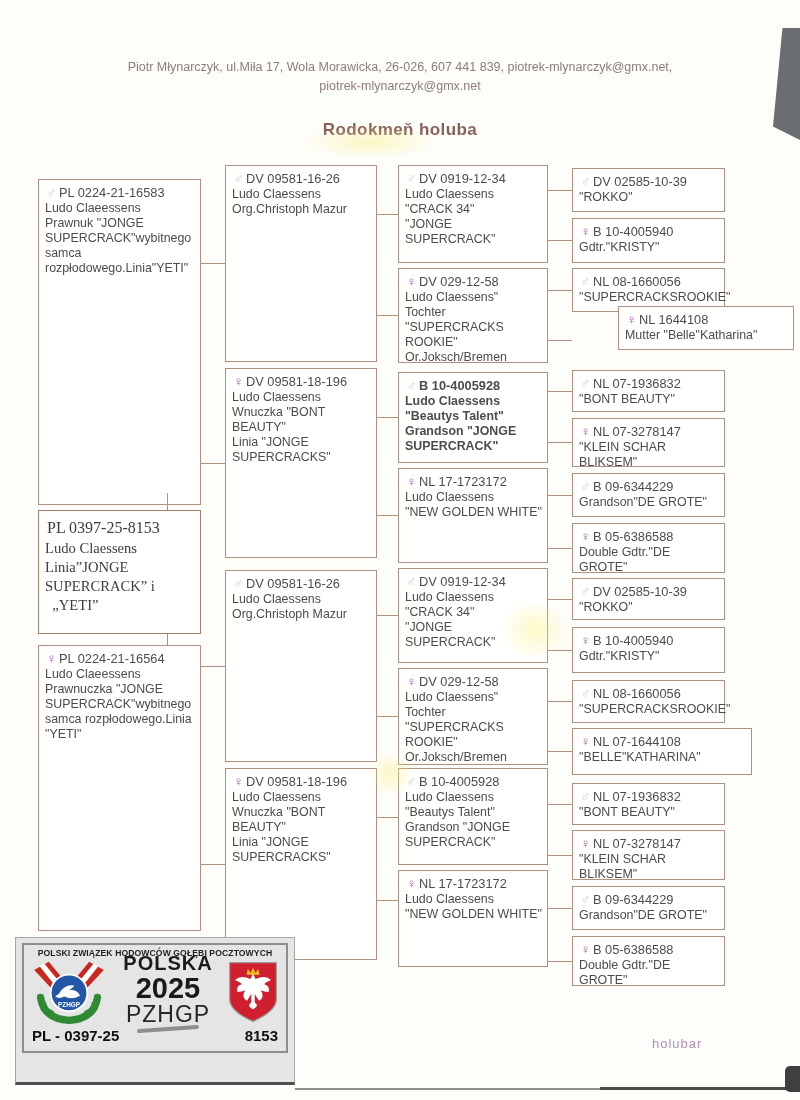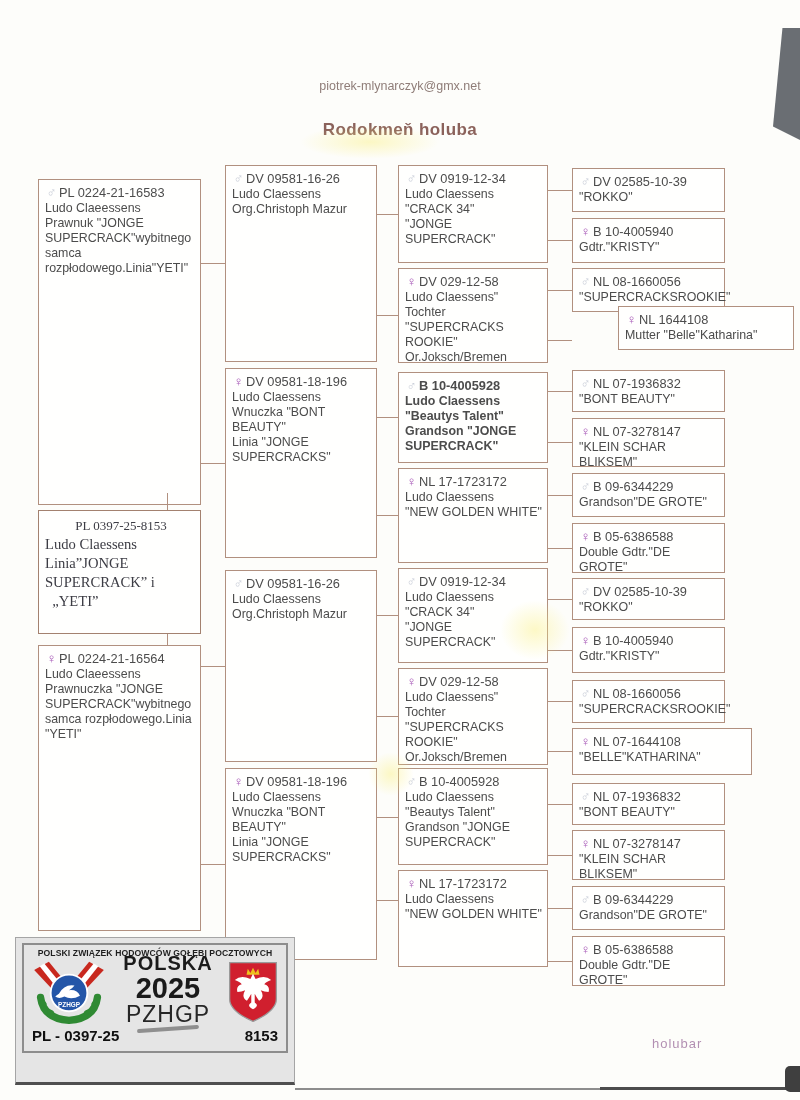"Piotr Młynarczyk, ul.Miła 17, Wola" span { html: none -> <span>Piotr Młynarczyk, ul.Miła 17, Wola Morawicka, 26-026, 607 441 839, piotrek-mlynarczyk@gmx.net,</span> }
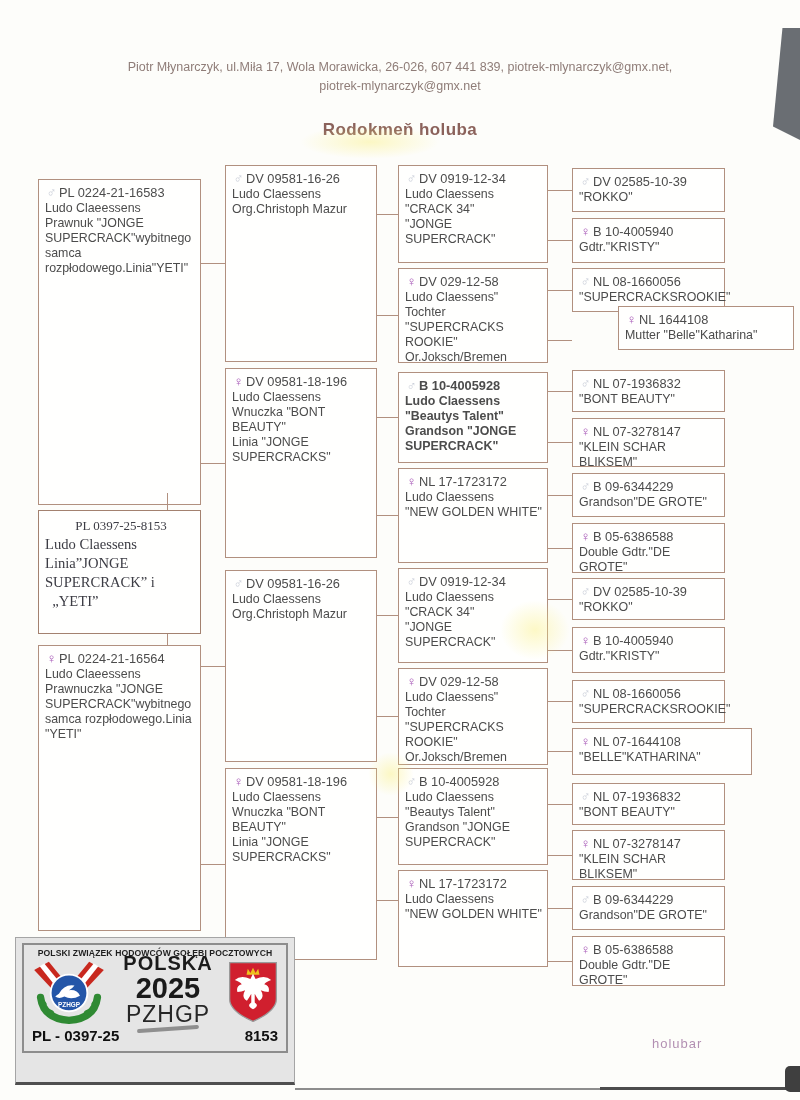"PL 0397-25-8153" .node.subject .ring-line { font-size: 13px -> 16px; text-align: center -> none }
